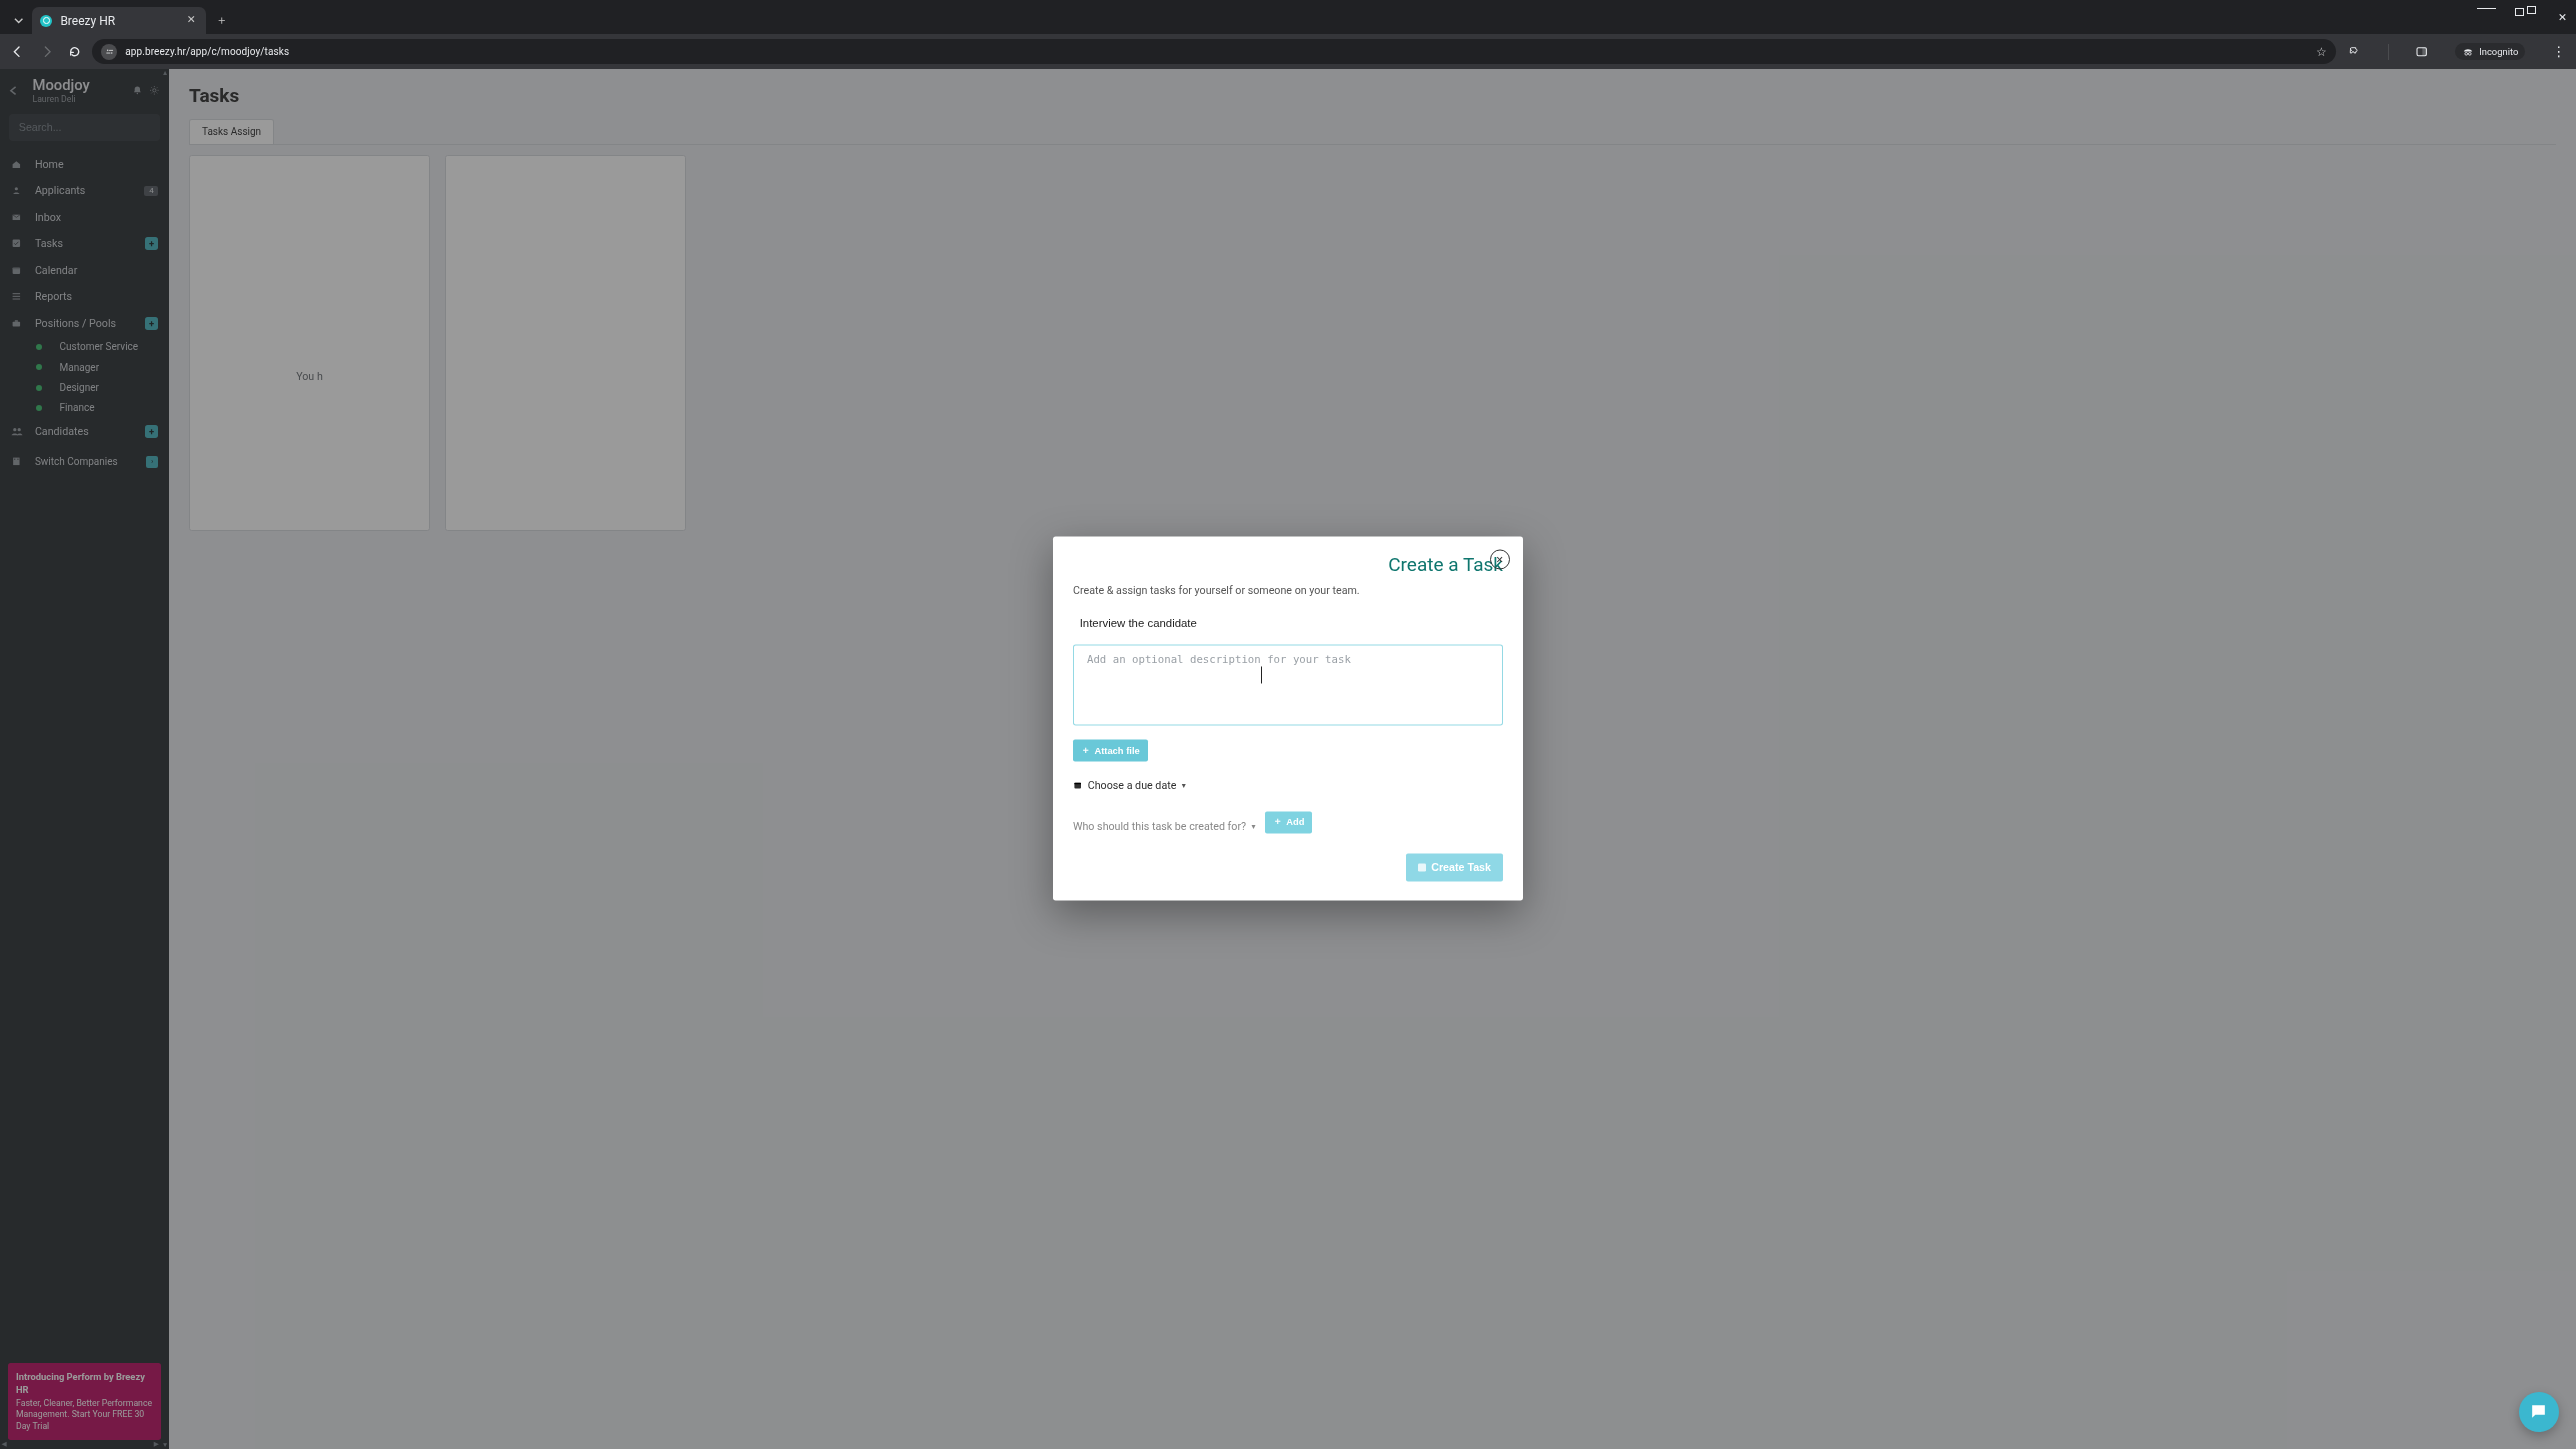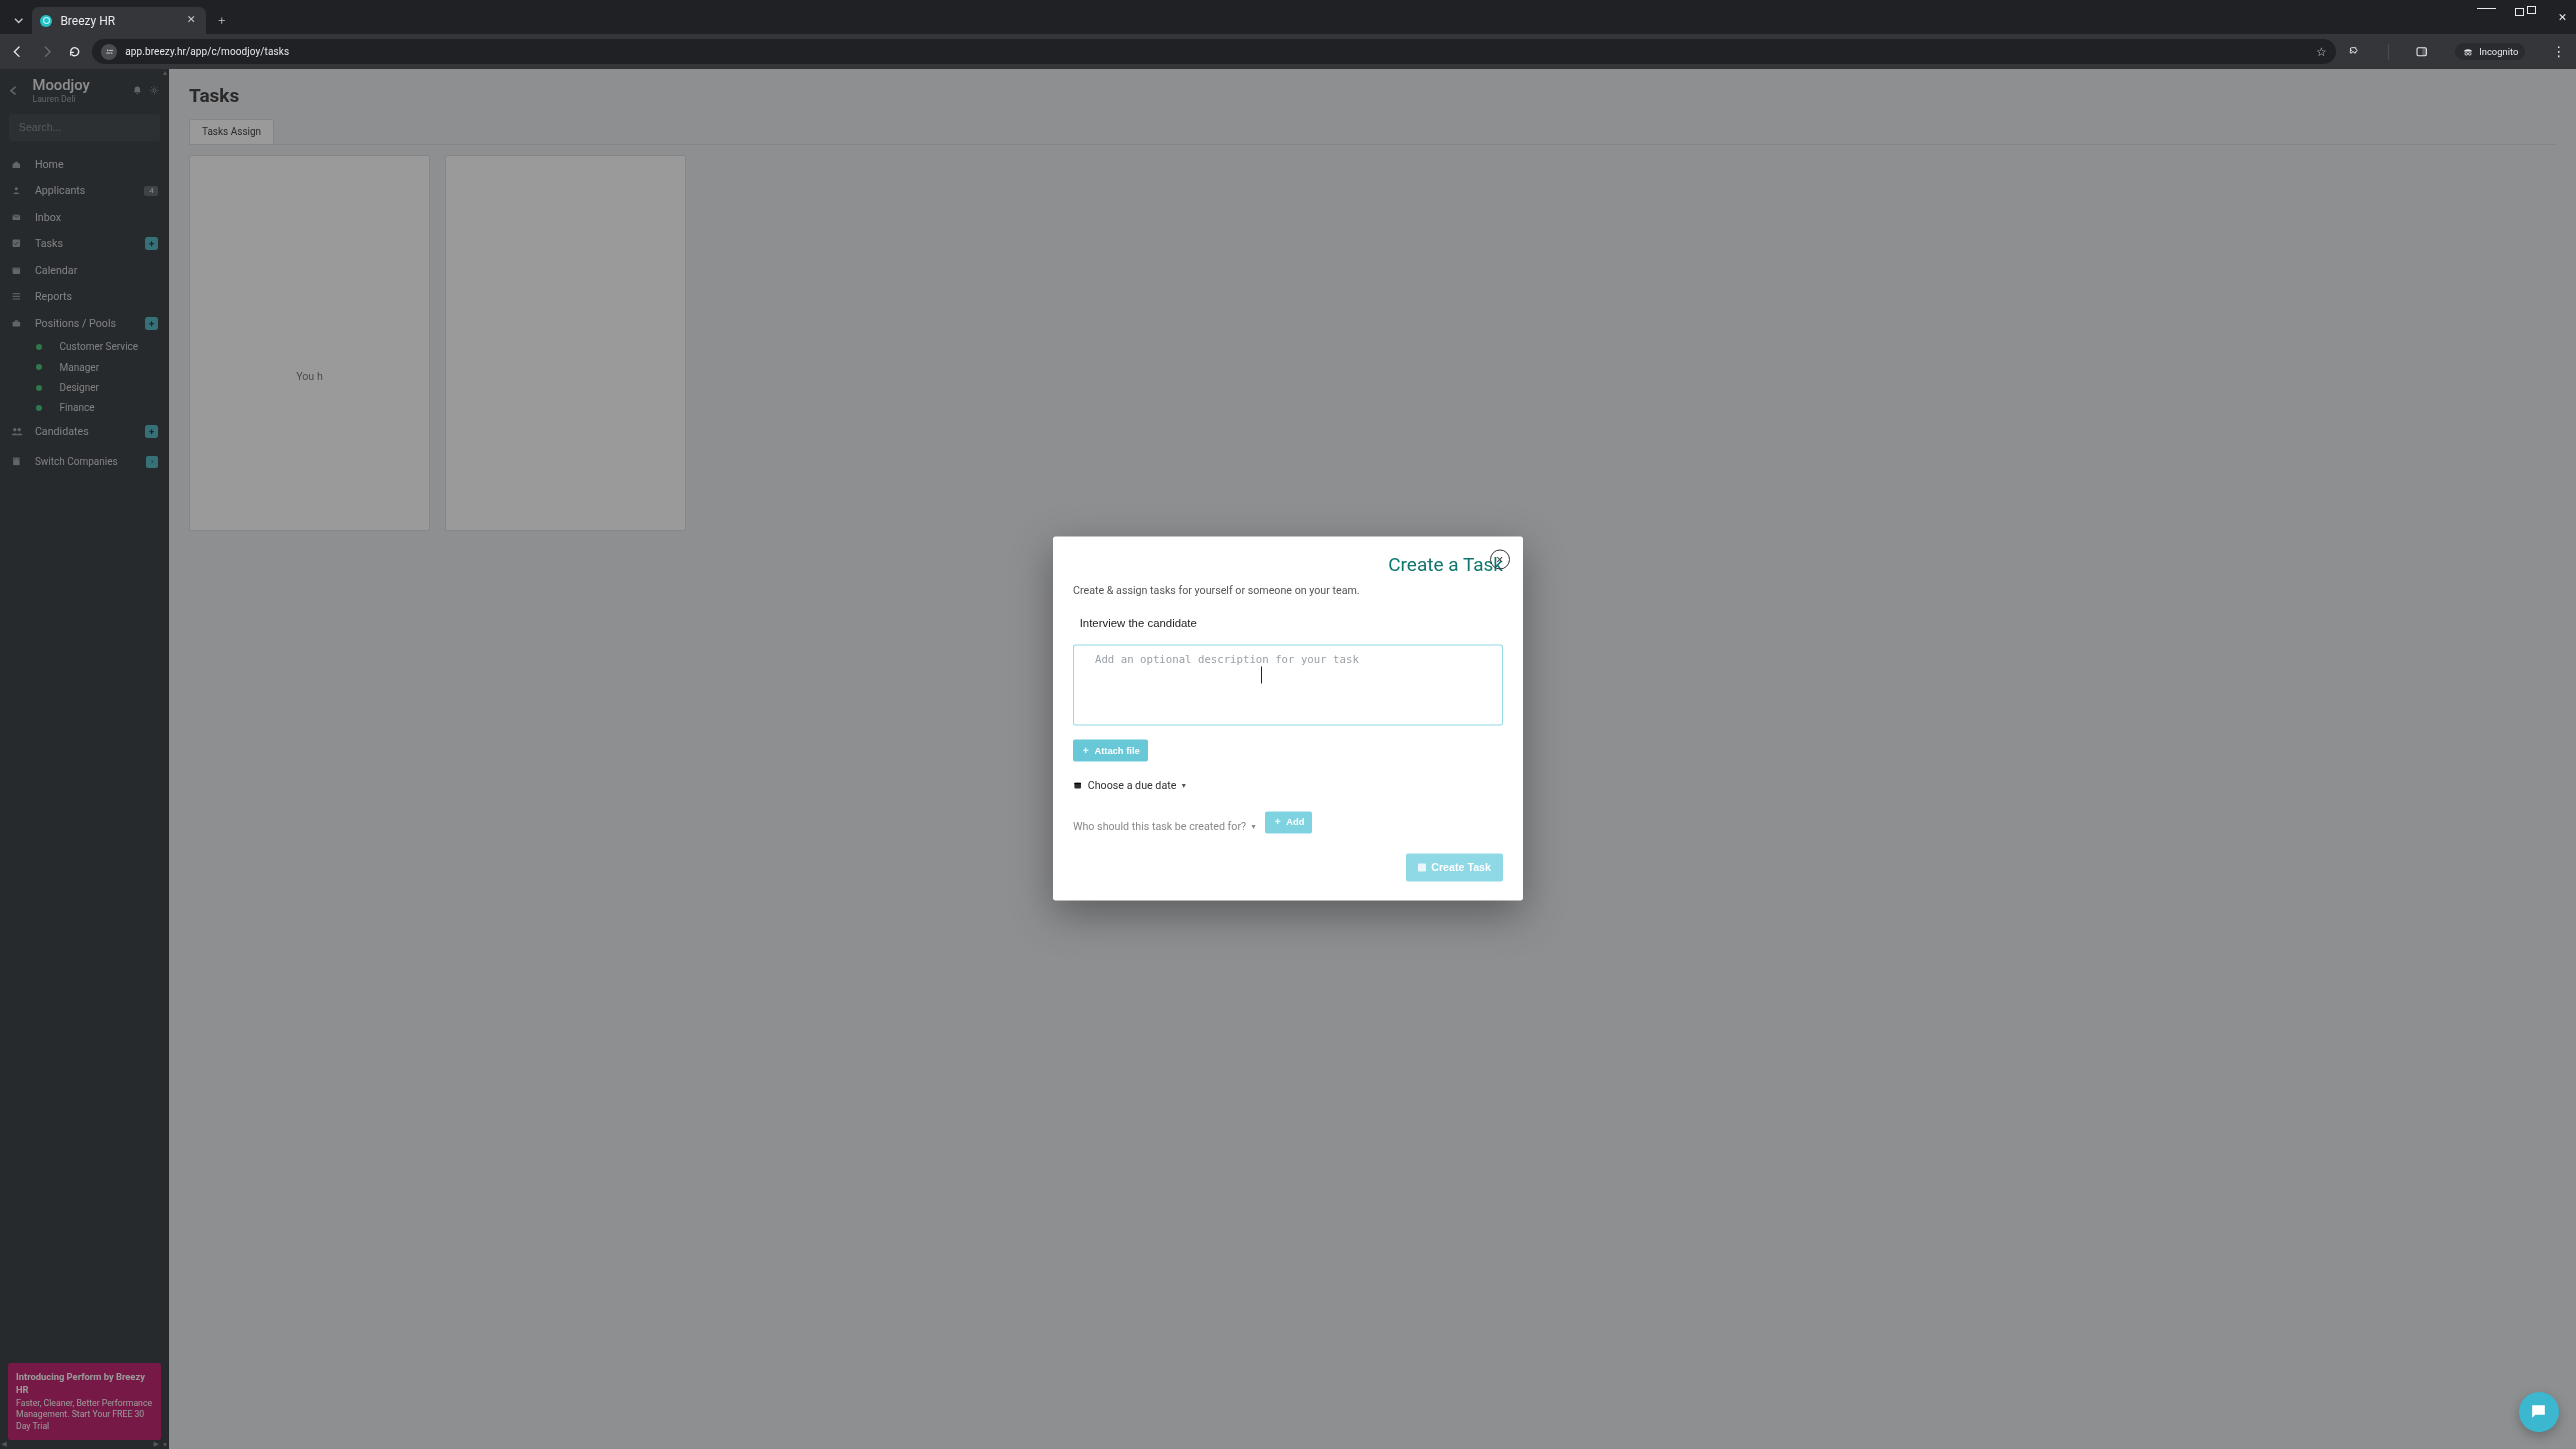"Add an optional description for" .desc { padding: 8px 21px -> 8px 13px }
